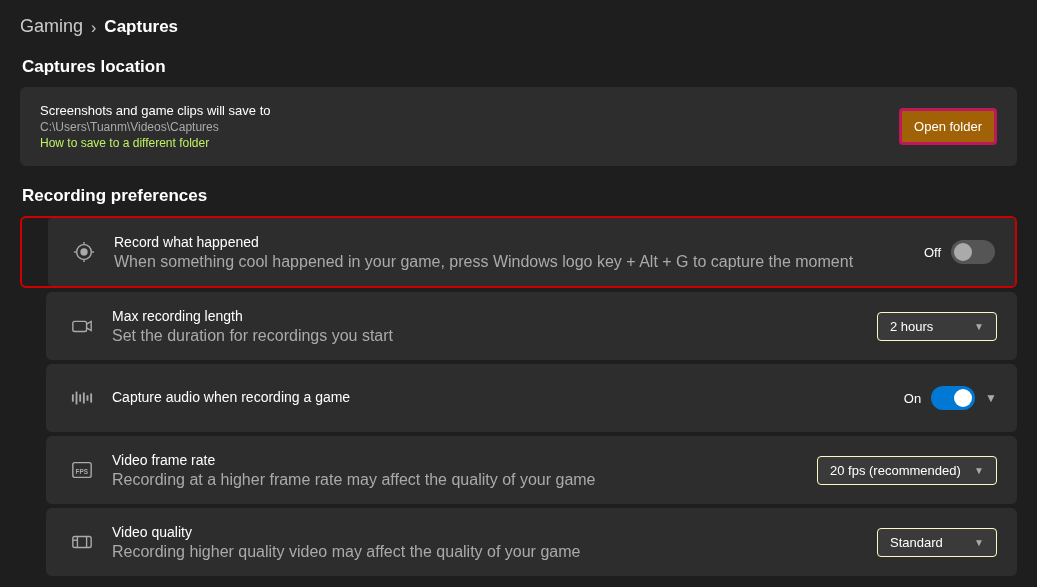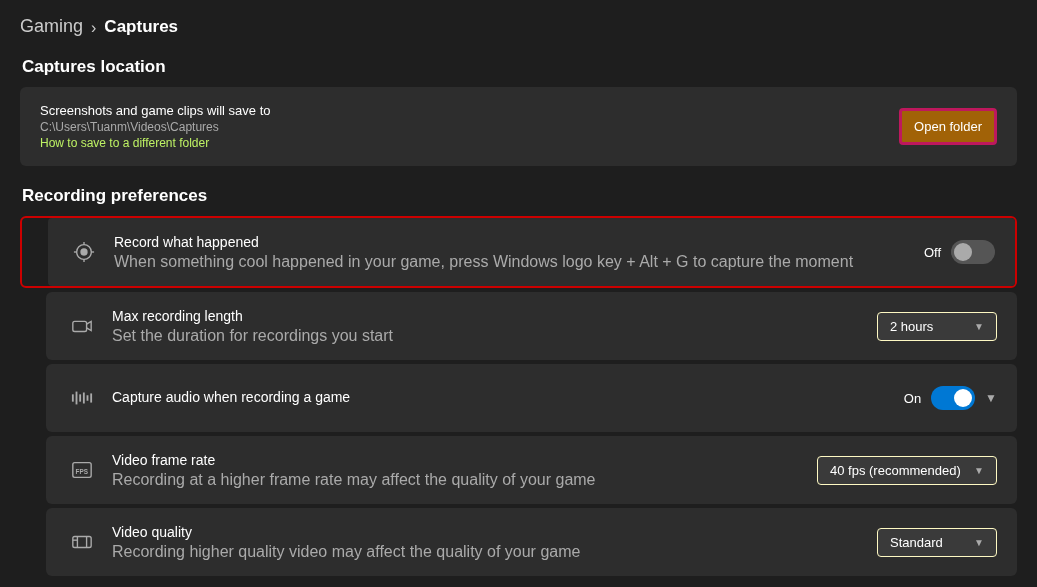"40 fps (recommended)" span { text: 40 -> 20 }
